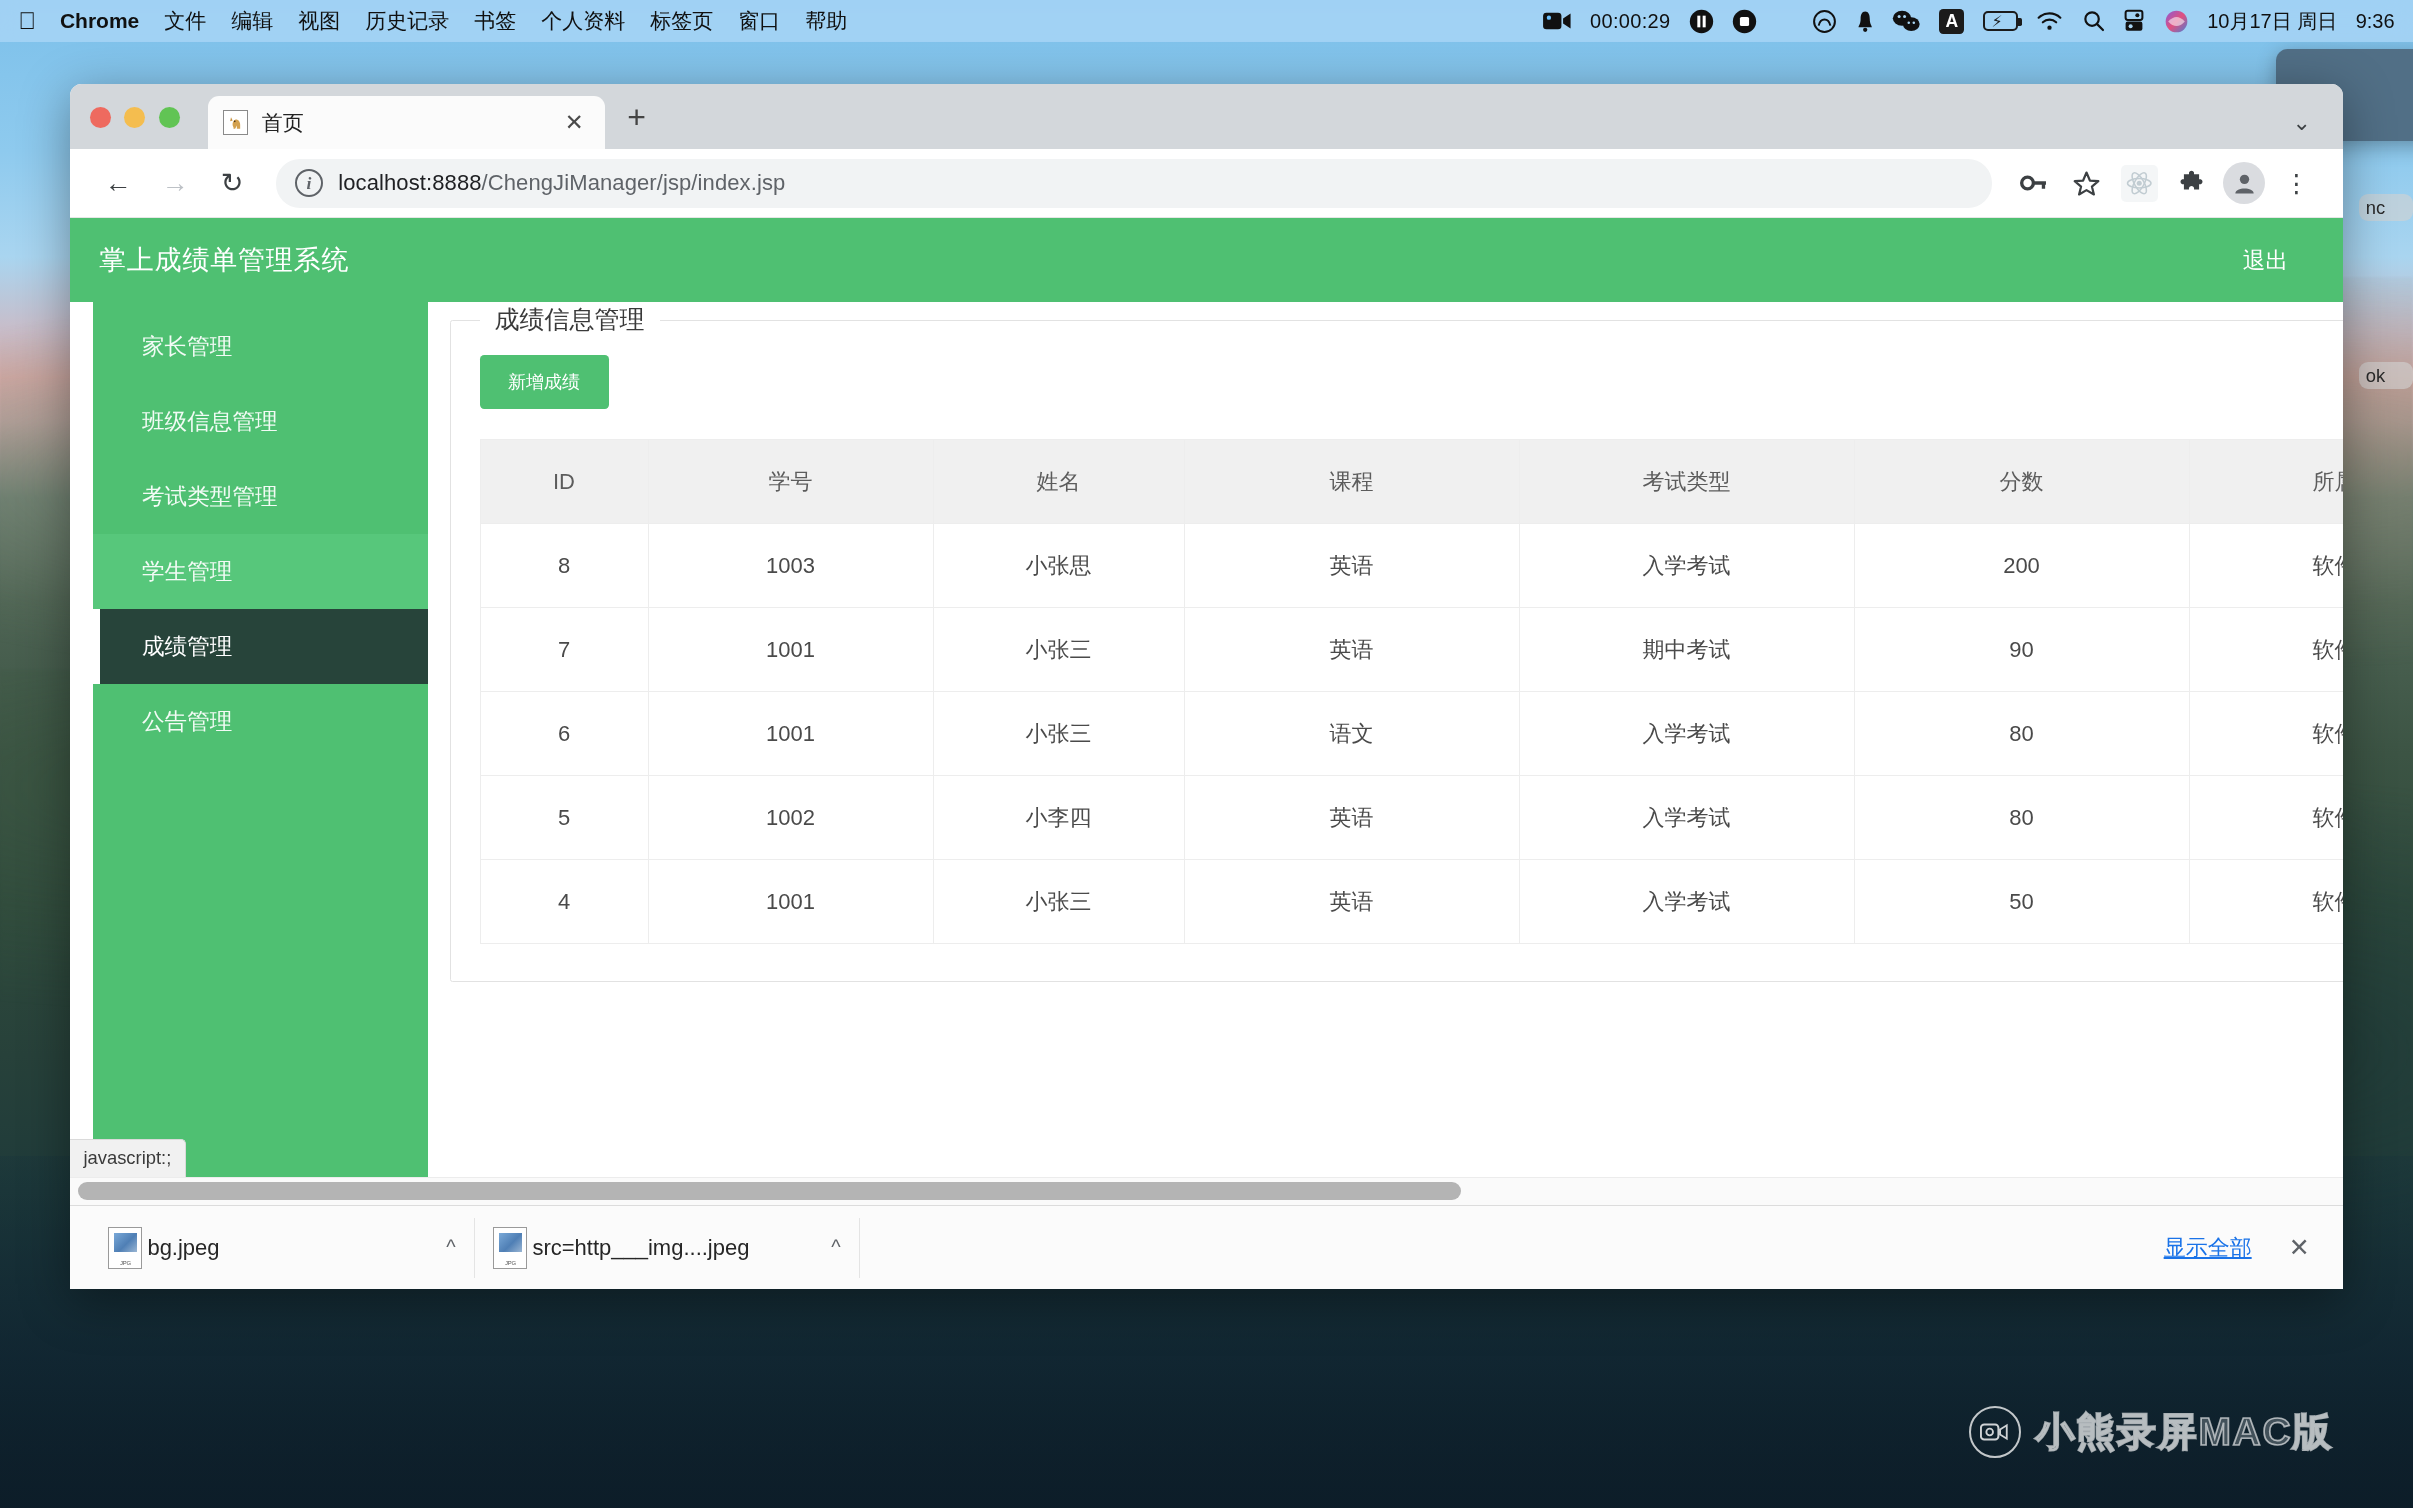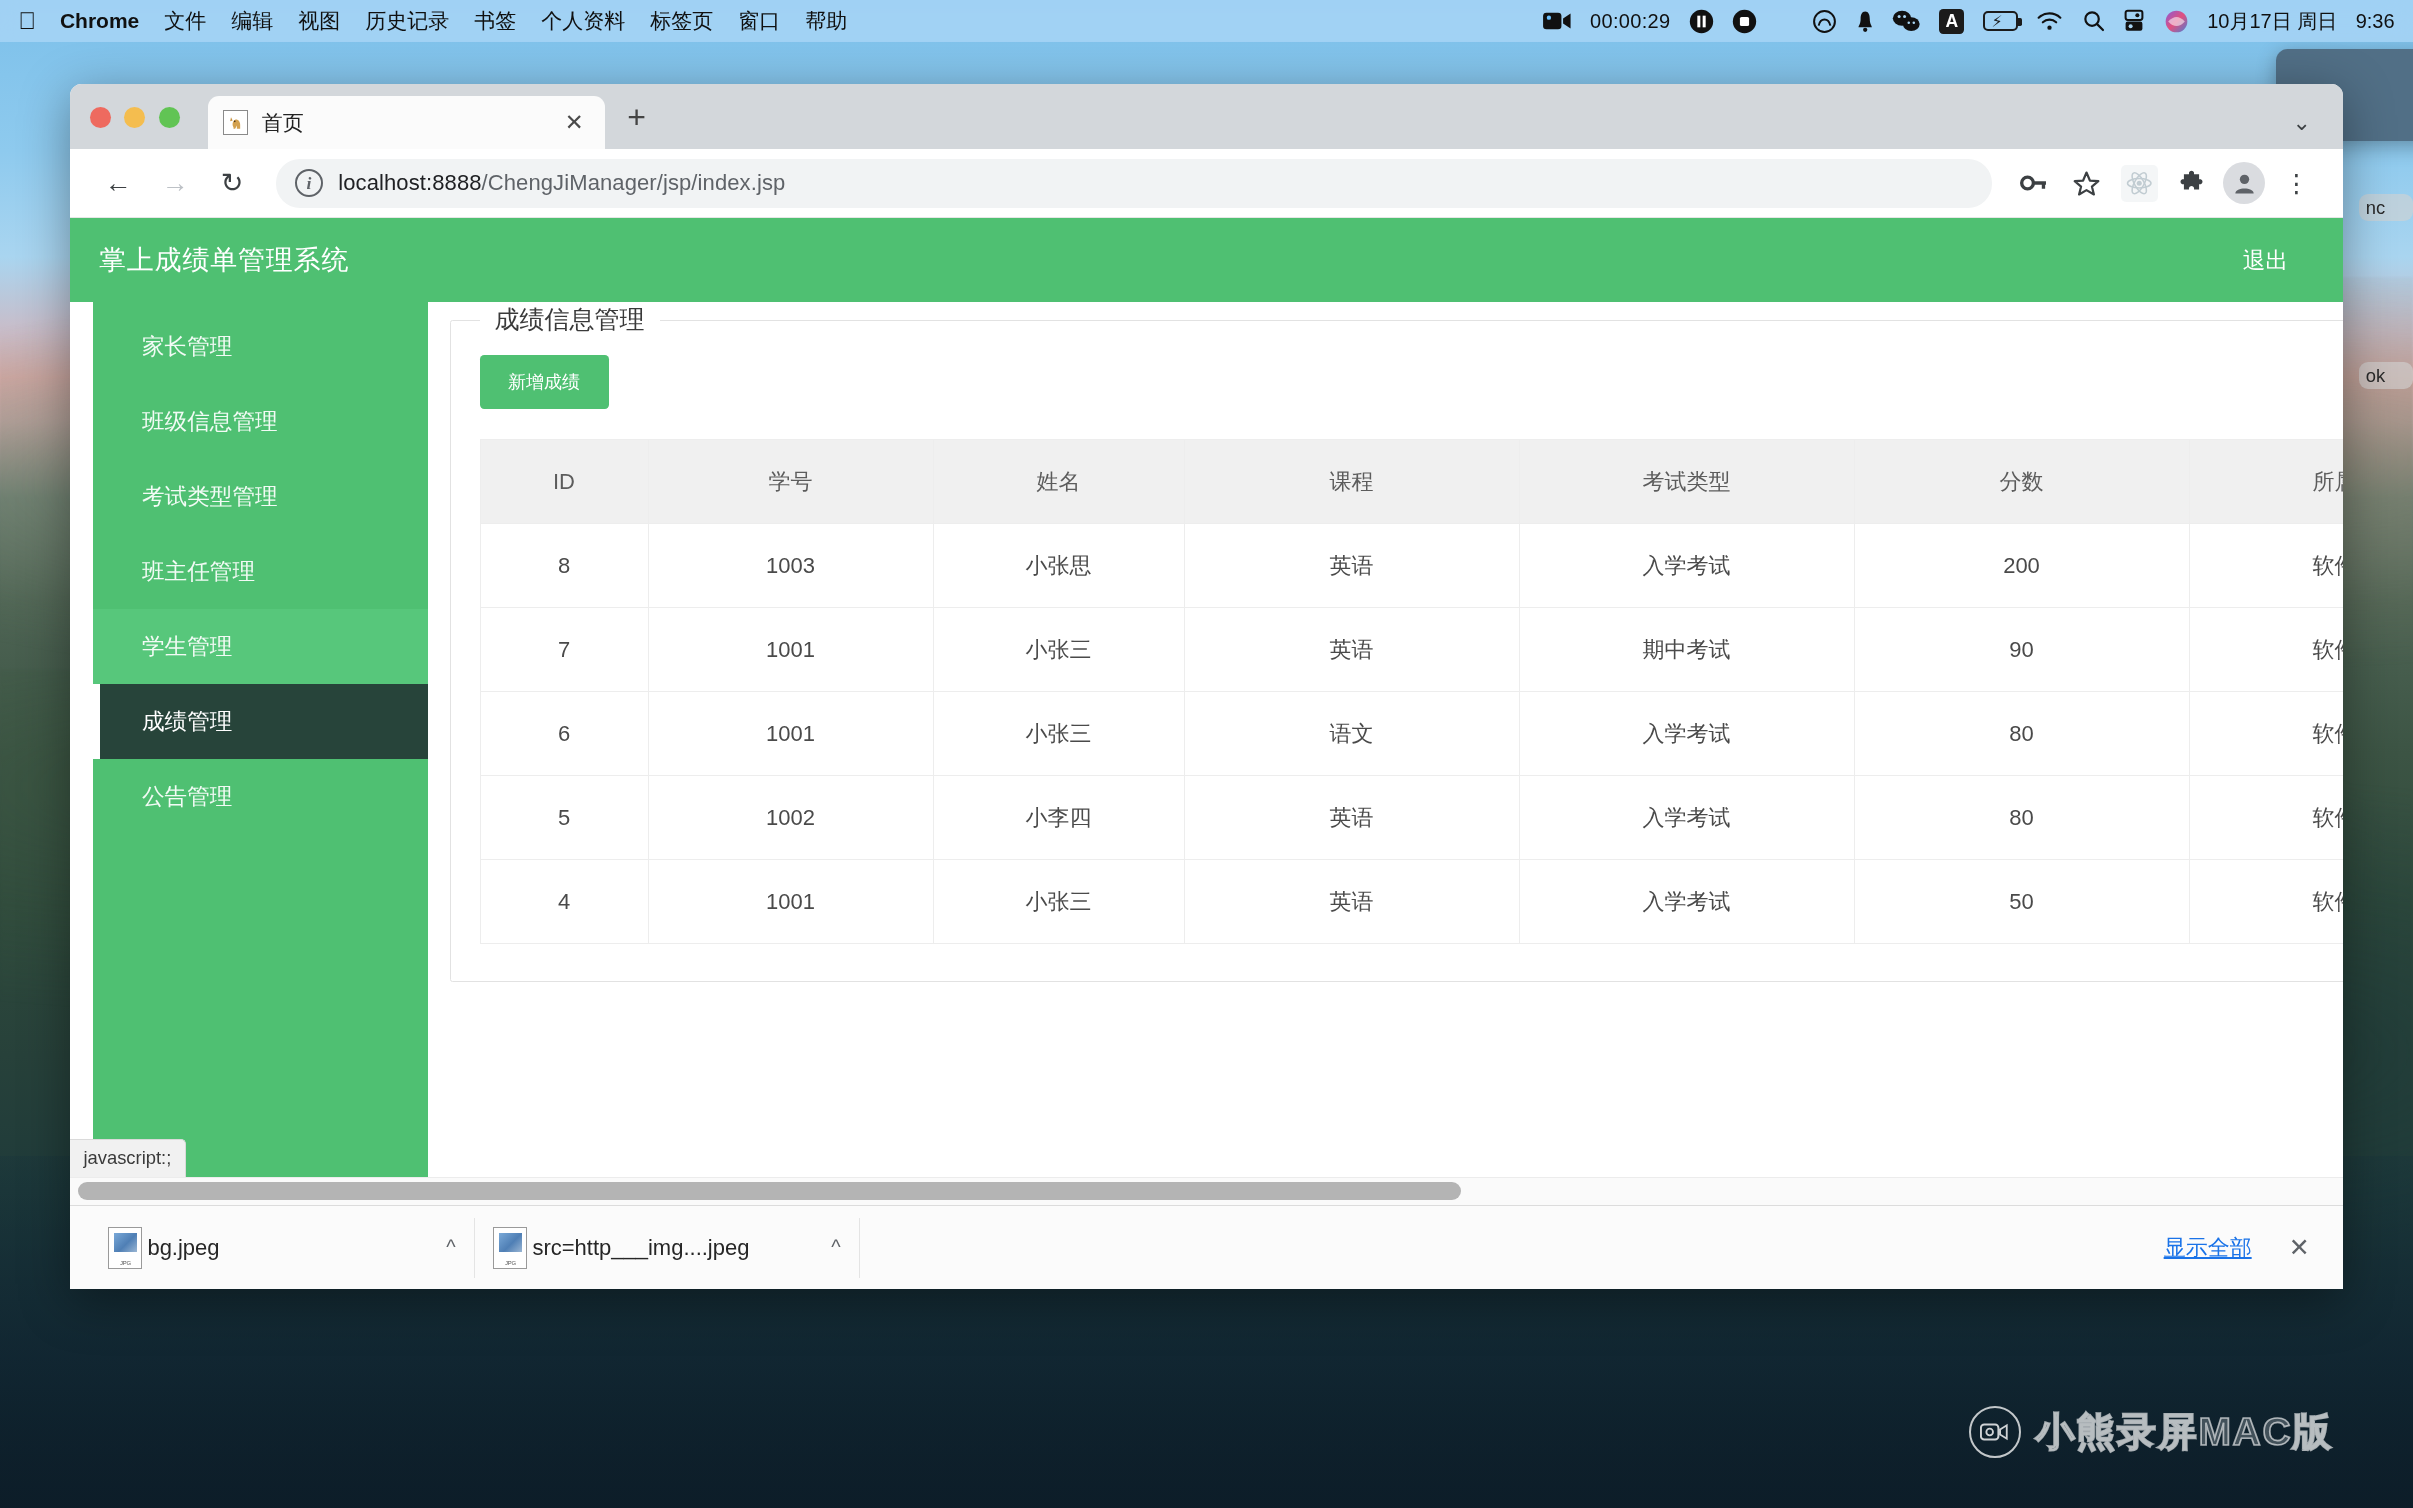"班主任管理" div.navitem { html: <div>班主任管理</div> -> none }
